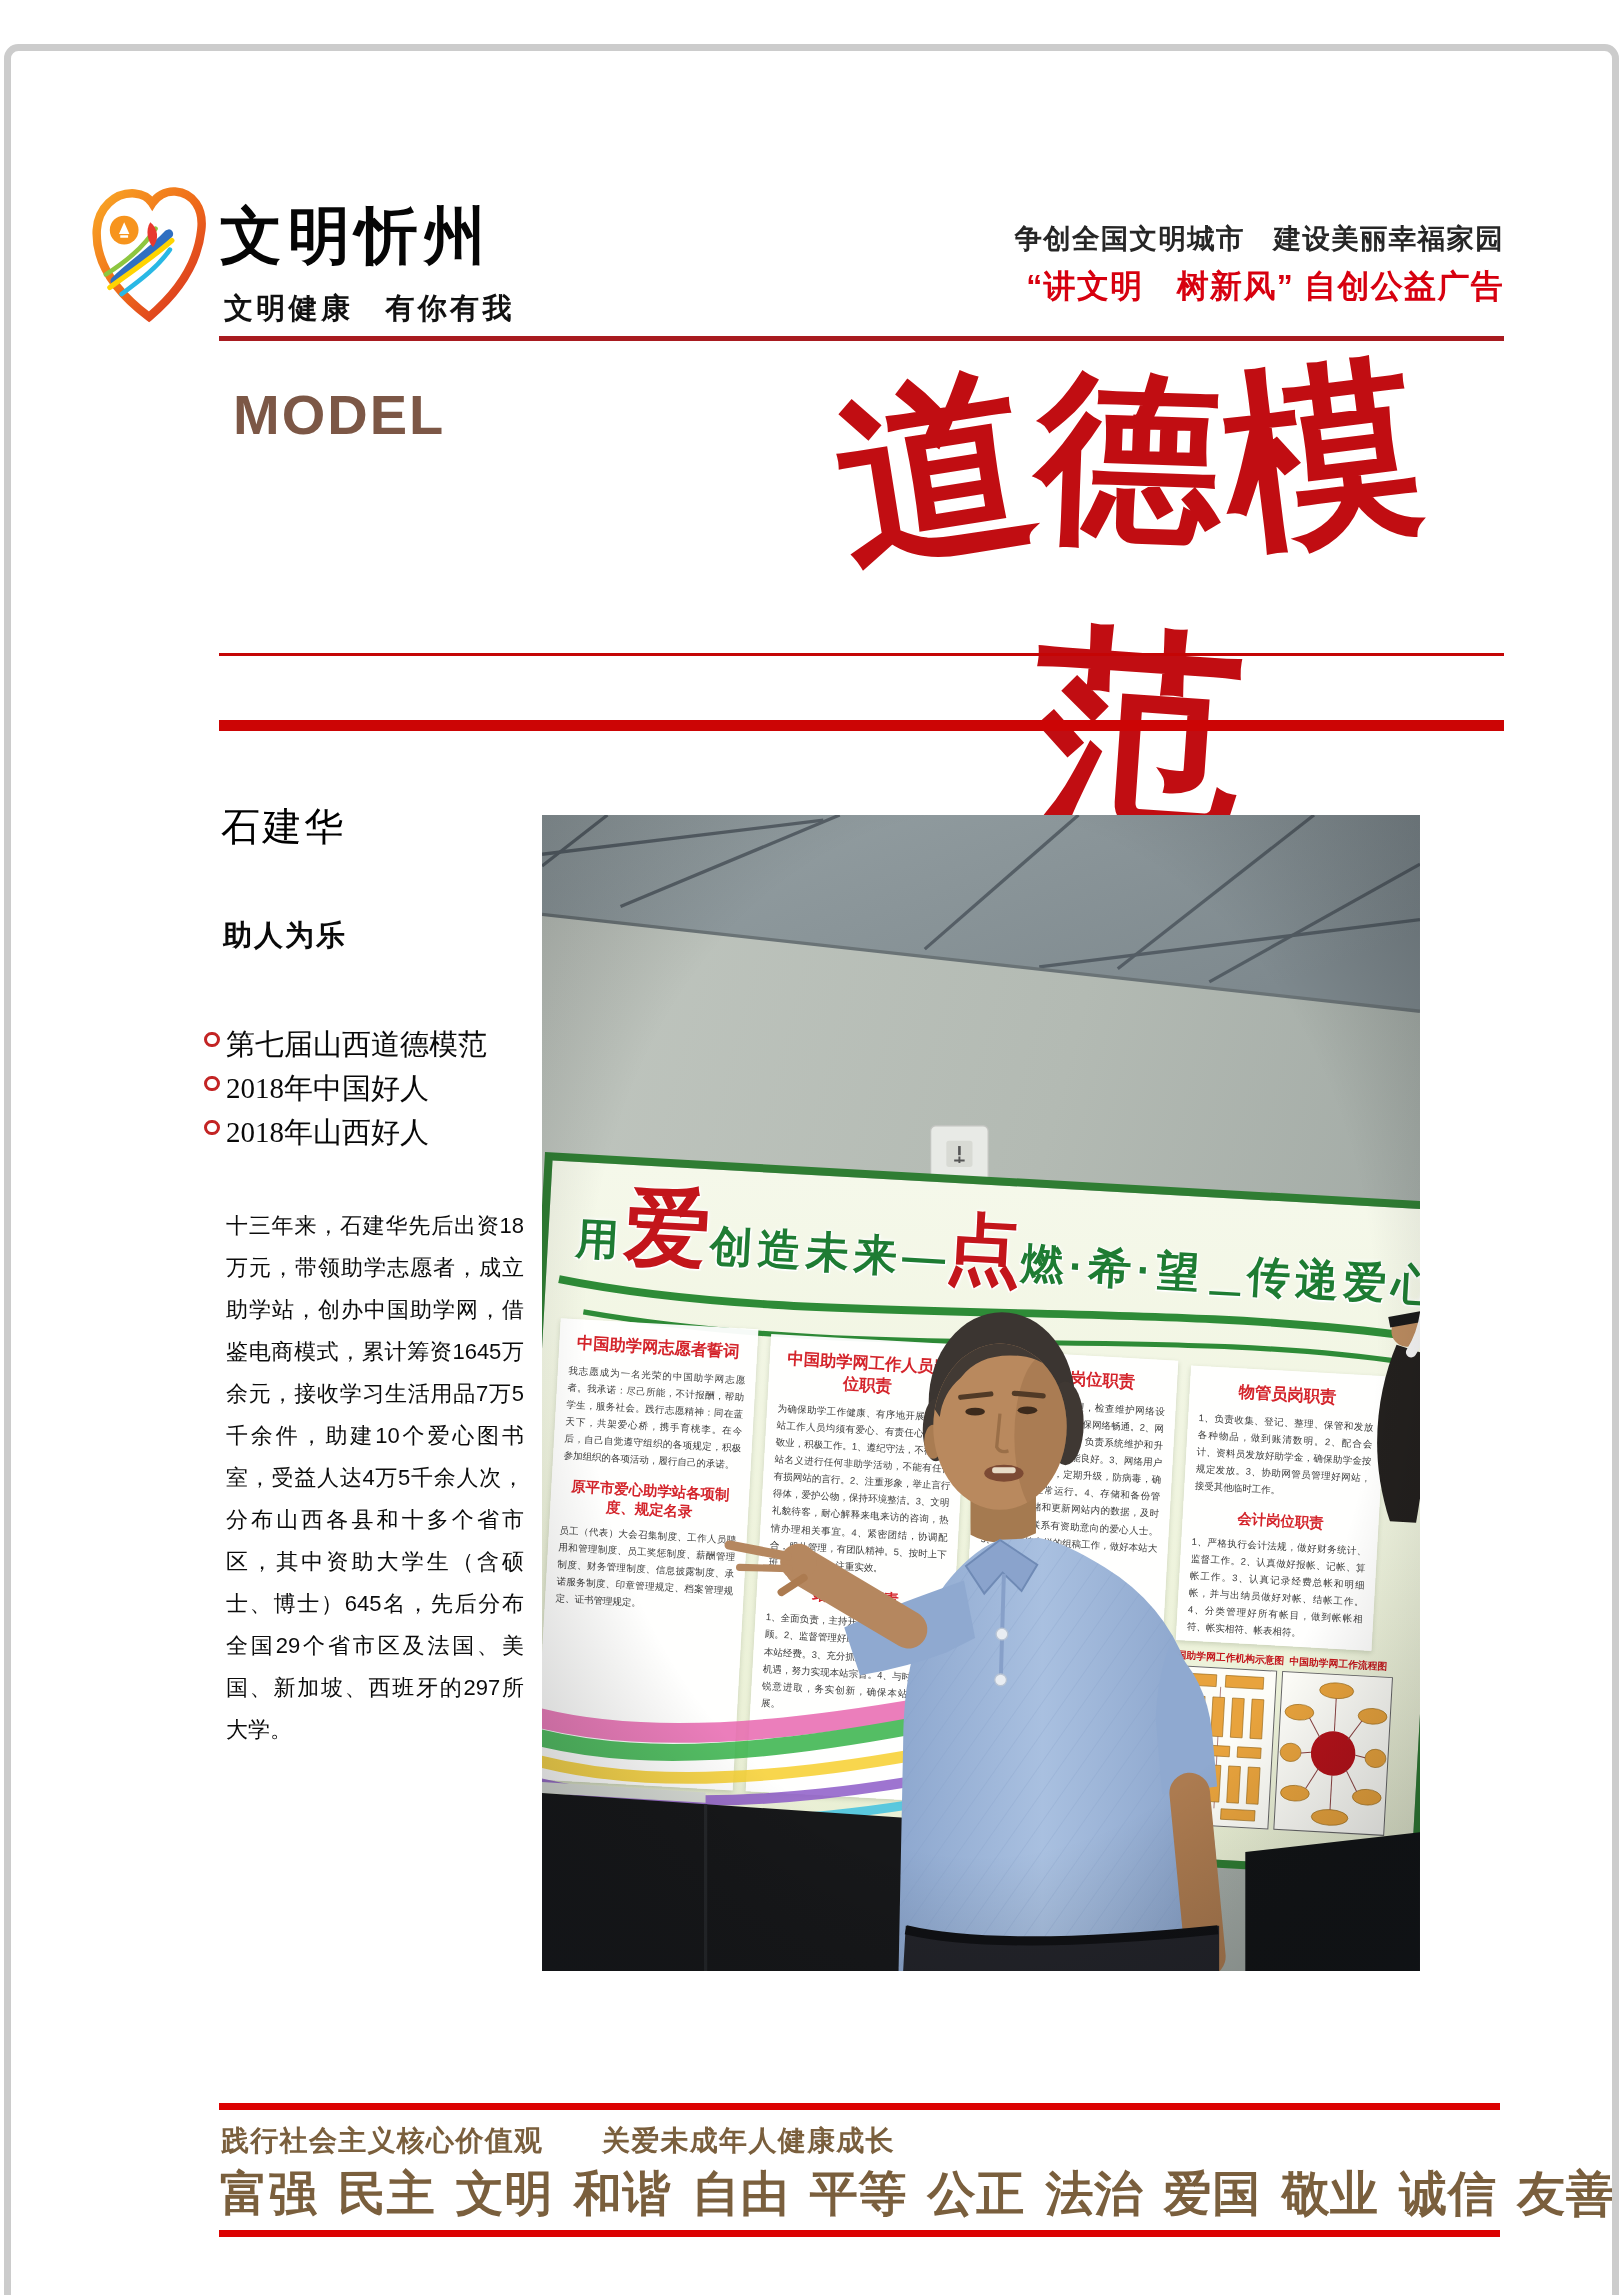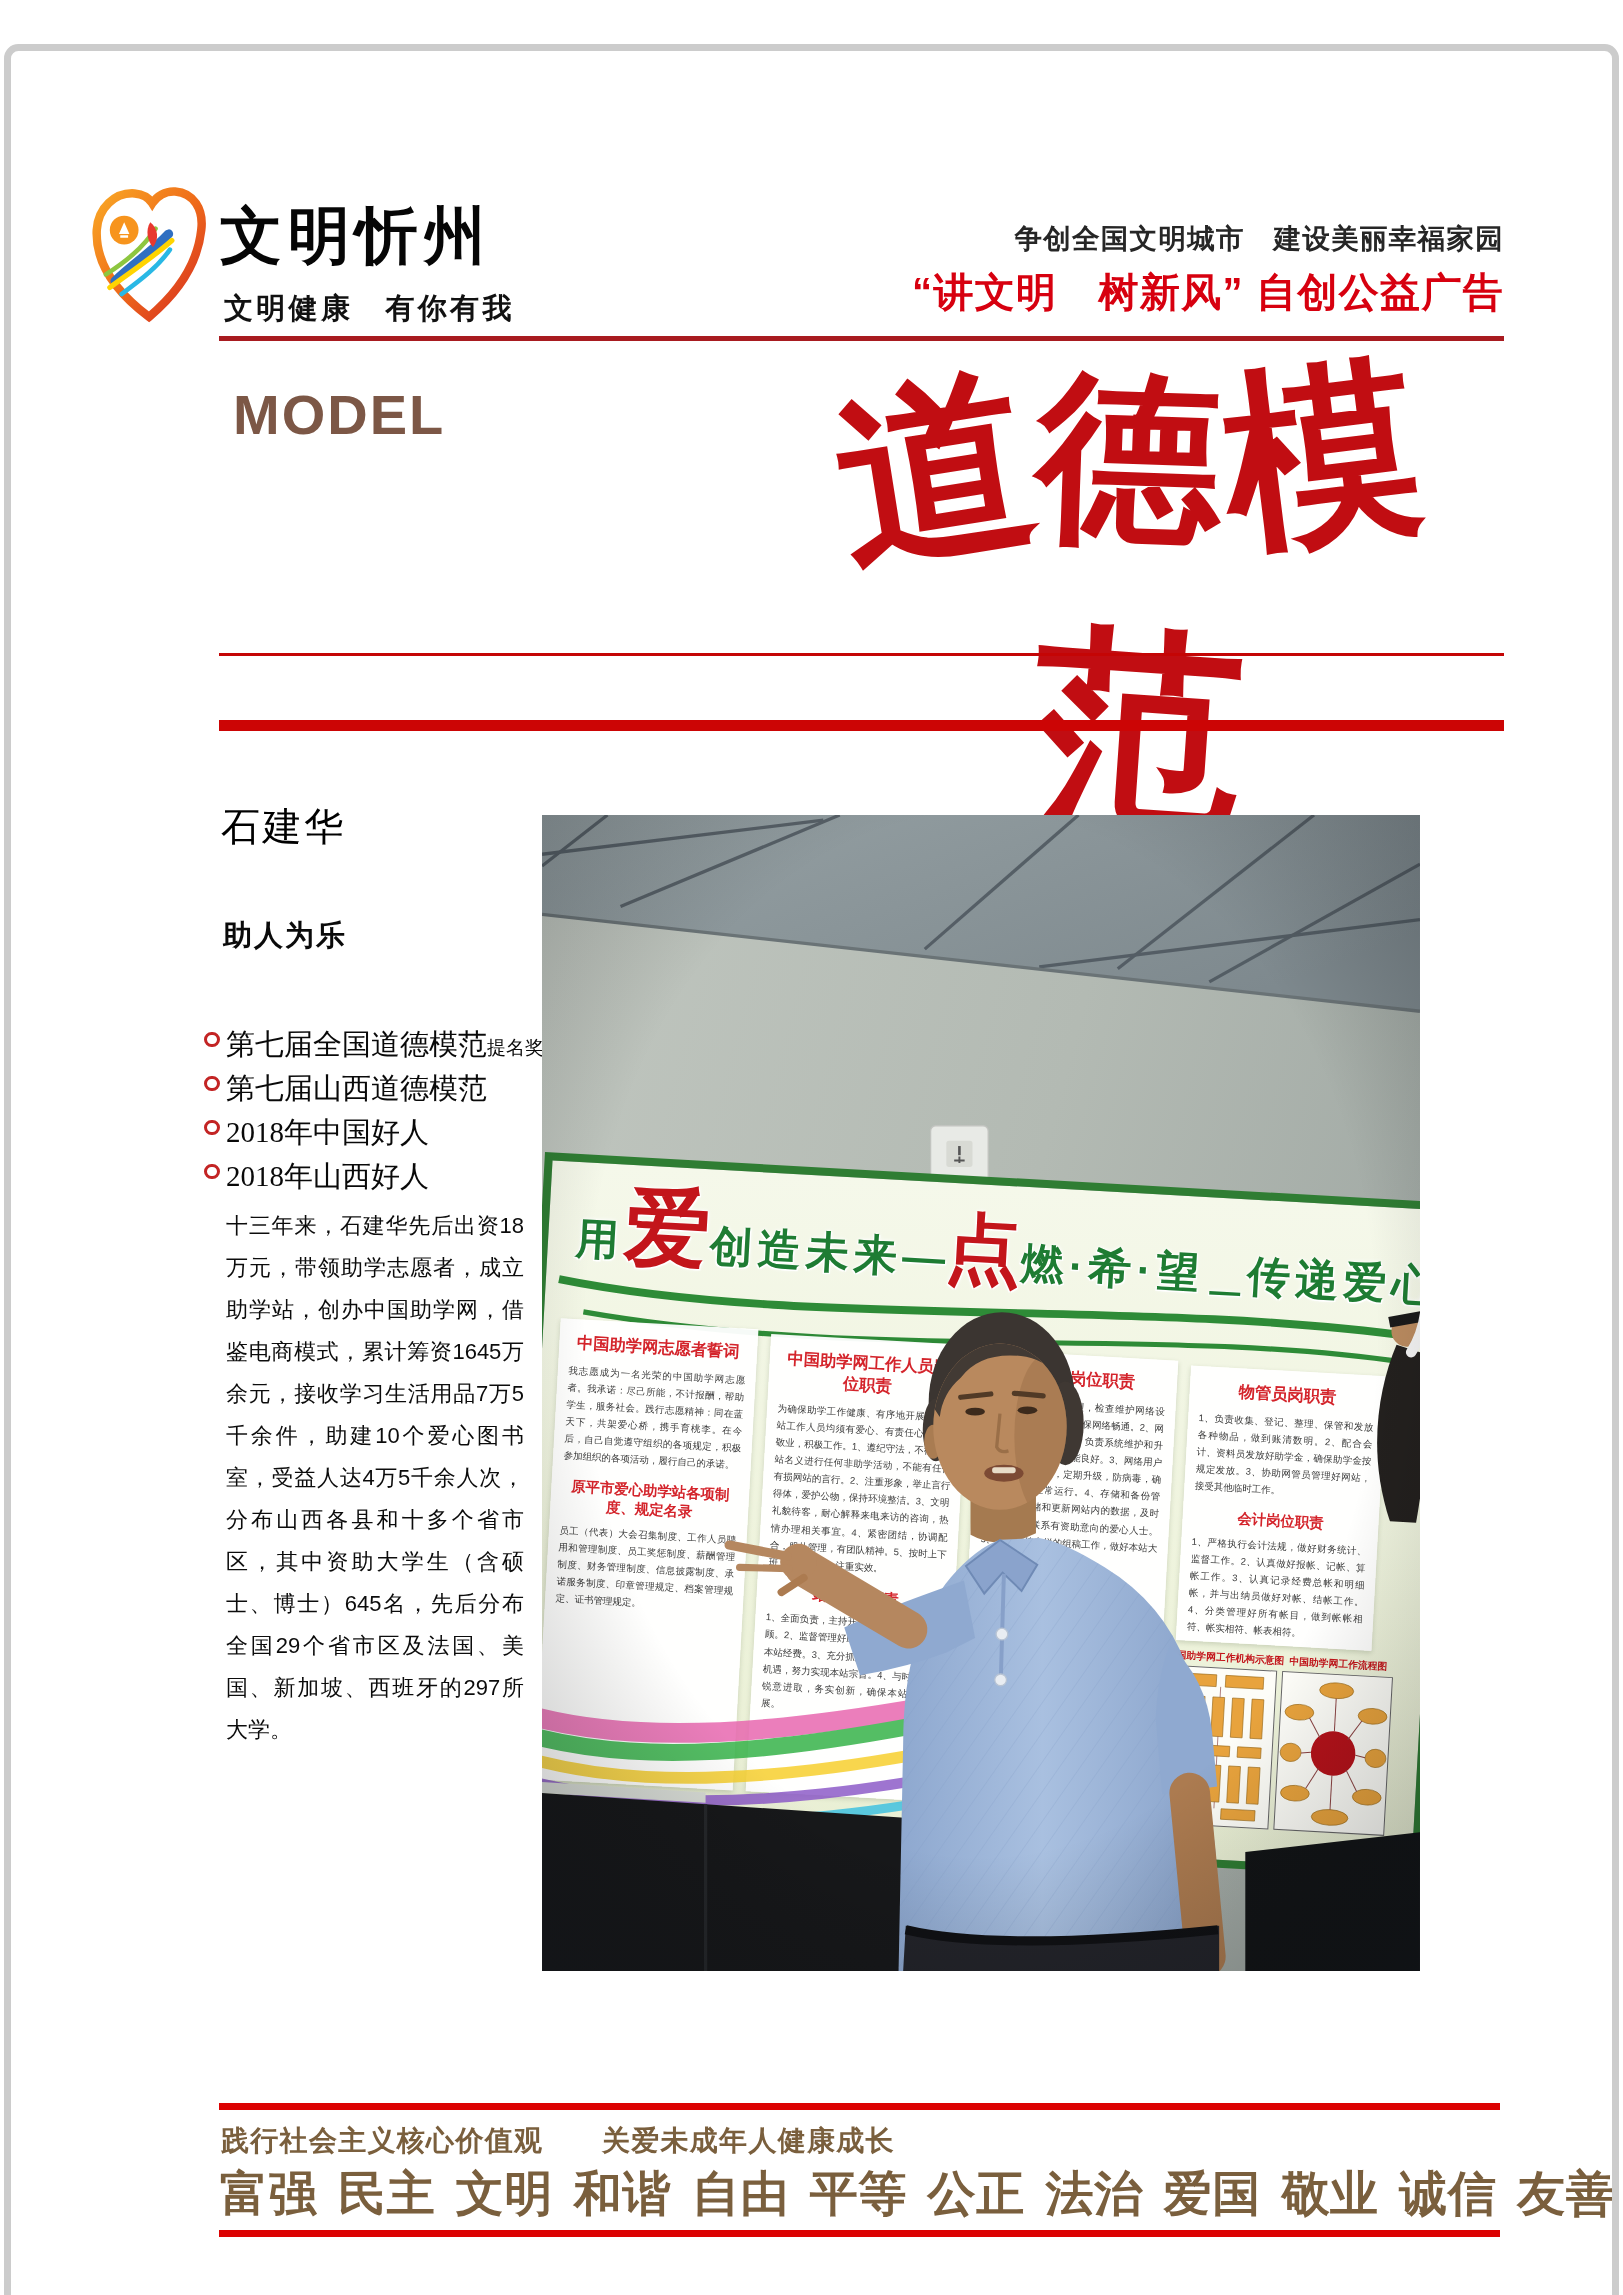"“讲文明 树新风” 自创公益广告" #slogan2 { font-size: 40px -> 32px }
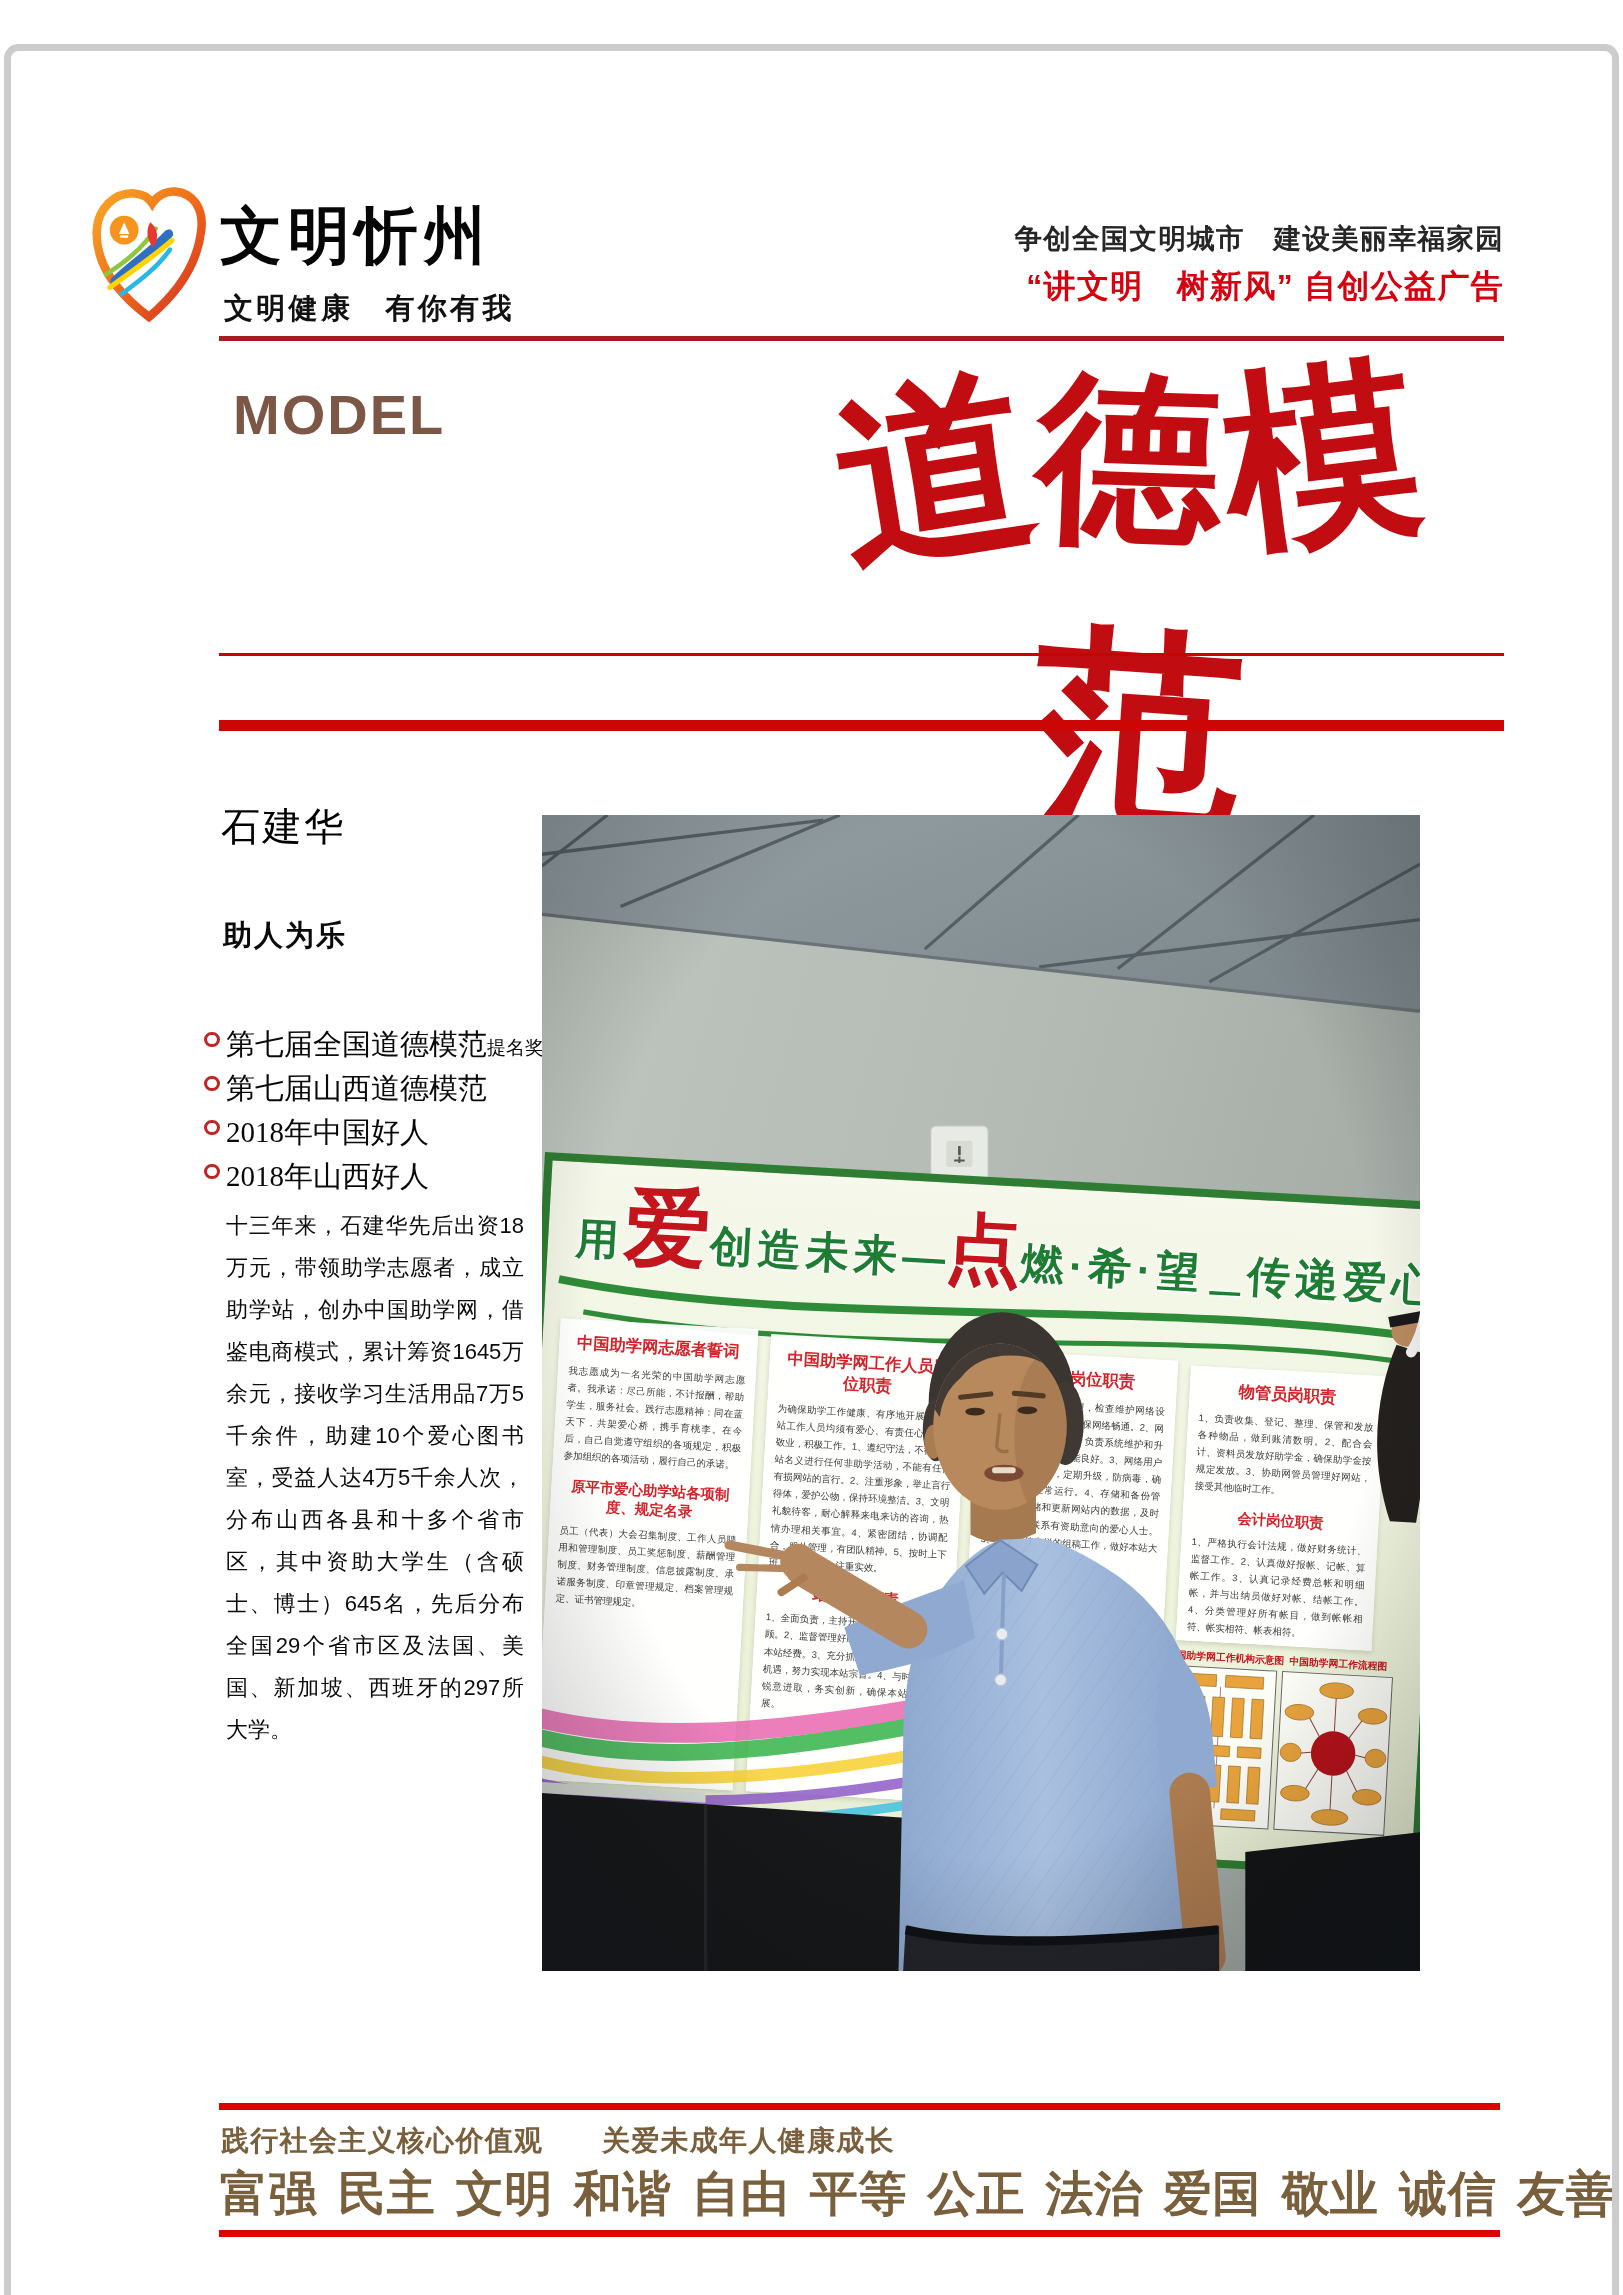"第七届全国道德模范提名奖" div.honor-item { html: <div> <span></span><span>第七届全国道德模范</span><span>提名奖</span> </div> -> none }
